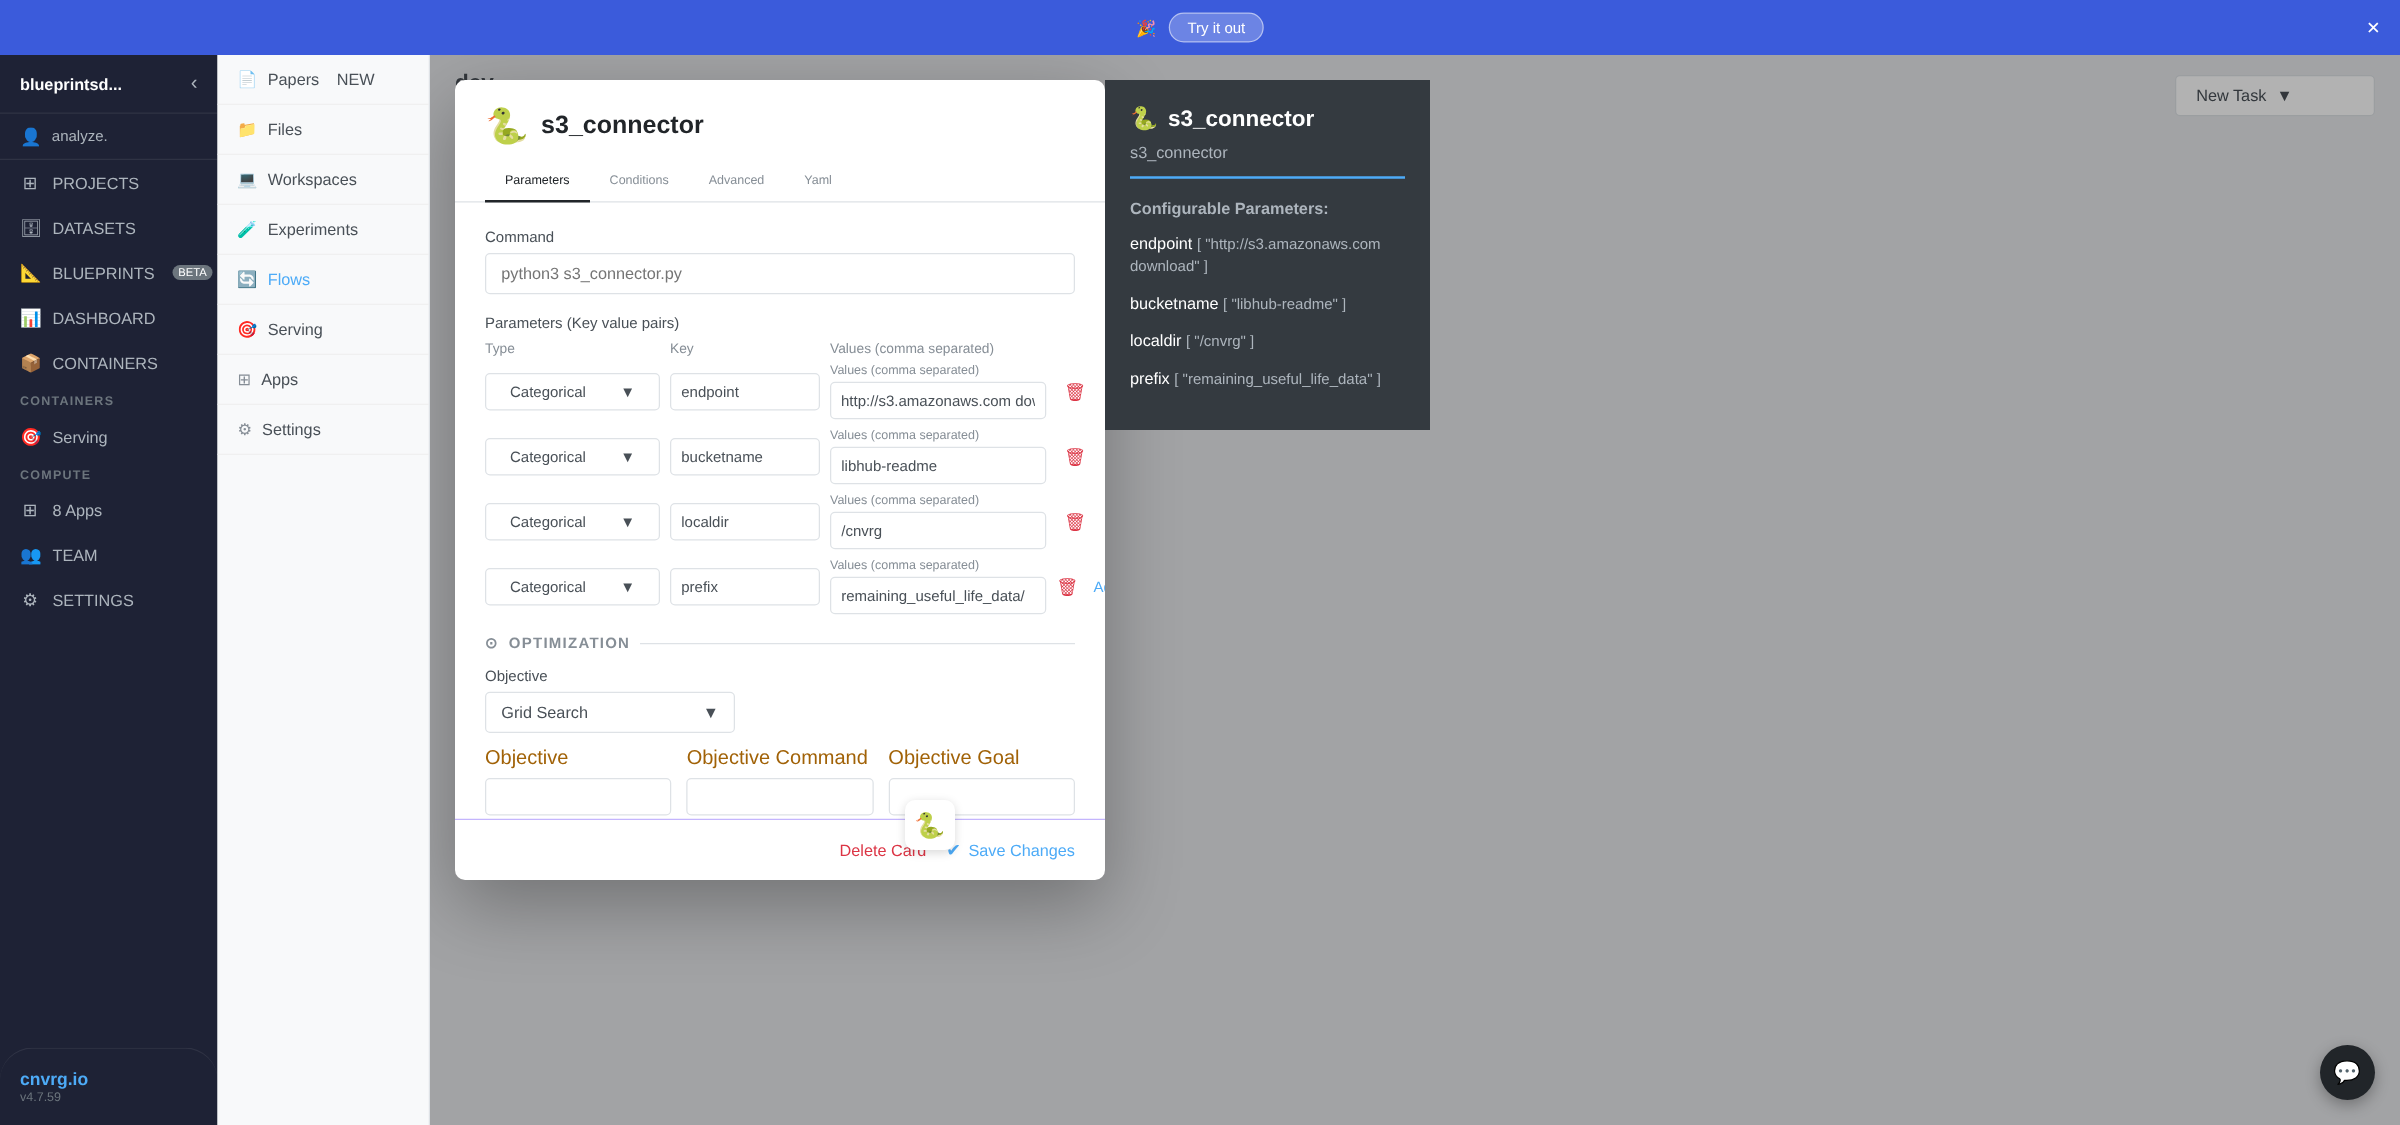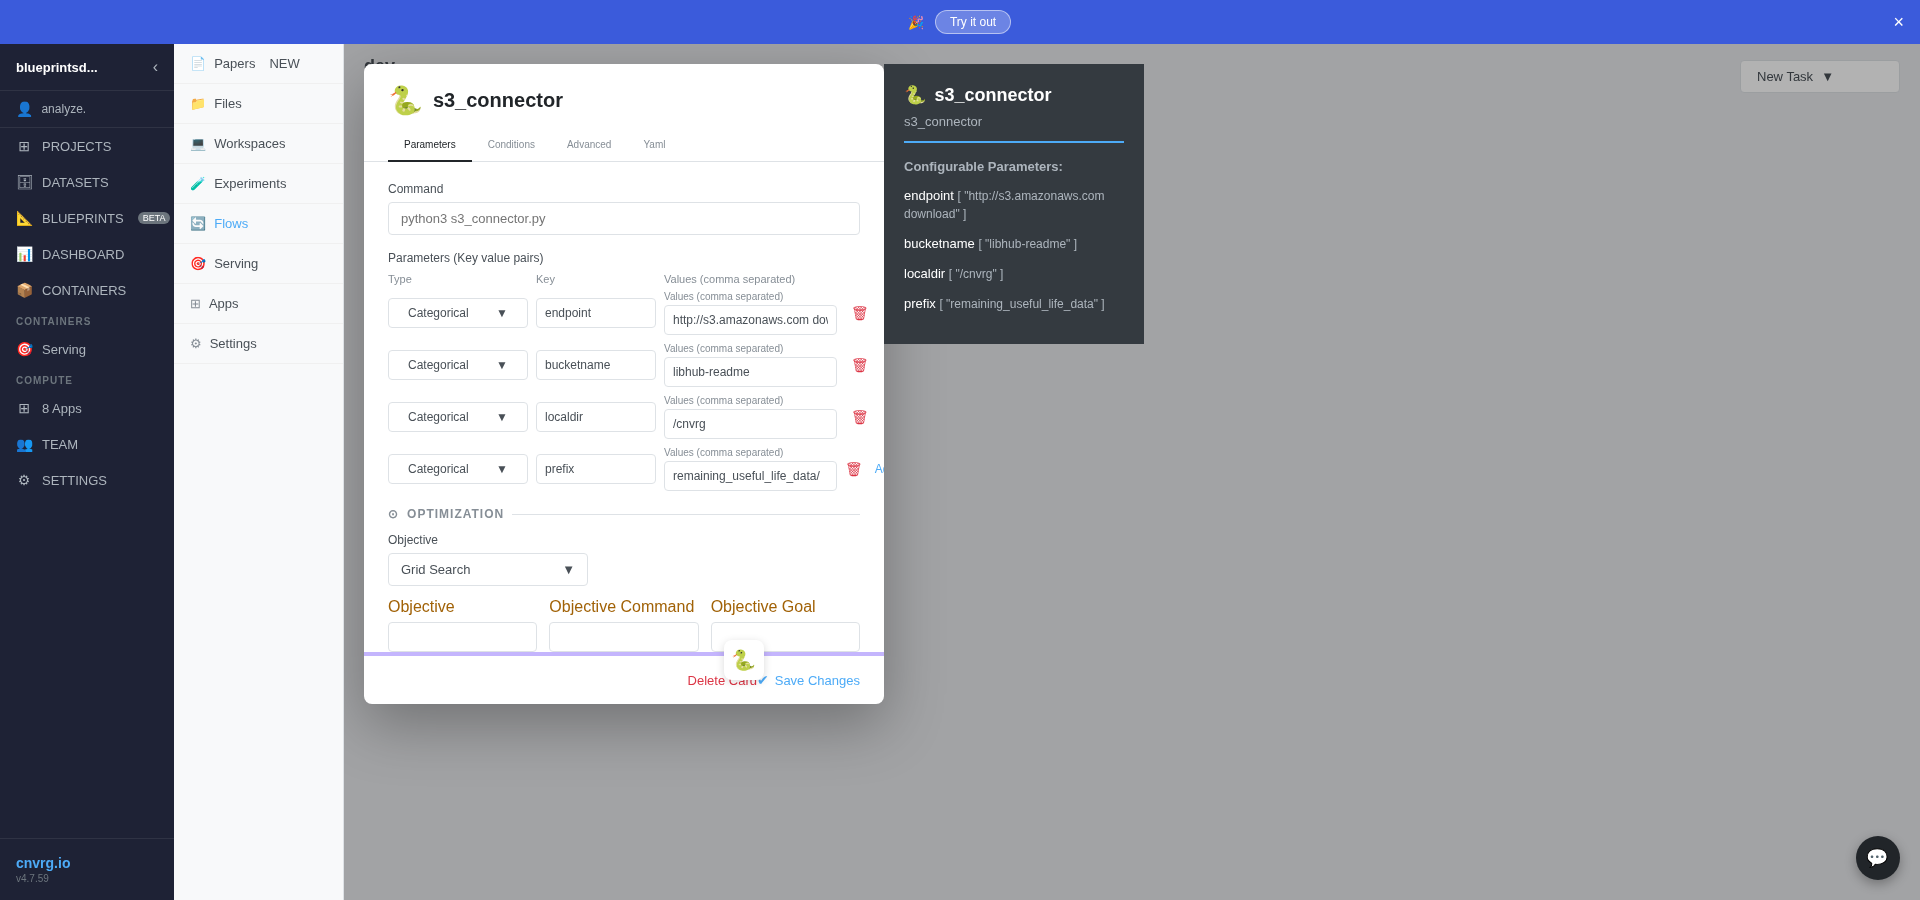"Delete Card" .modal-footer { border-top: 4px solid #c4b5fd -> 1px solid #c4b5fd; gap: none -> 16px }
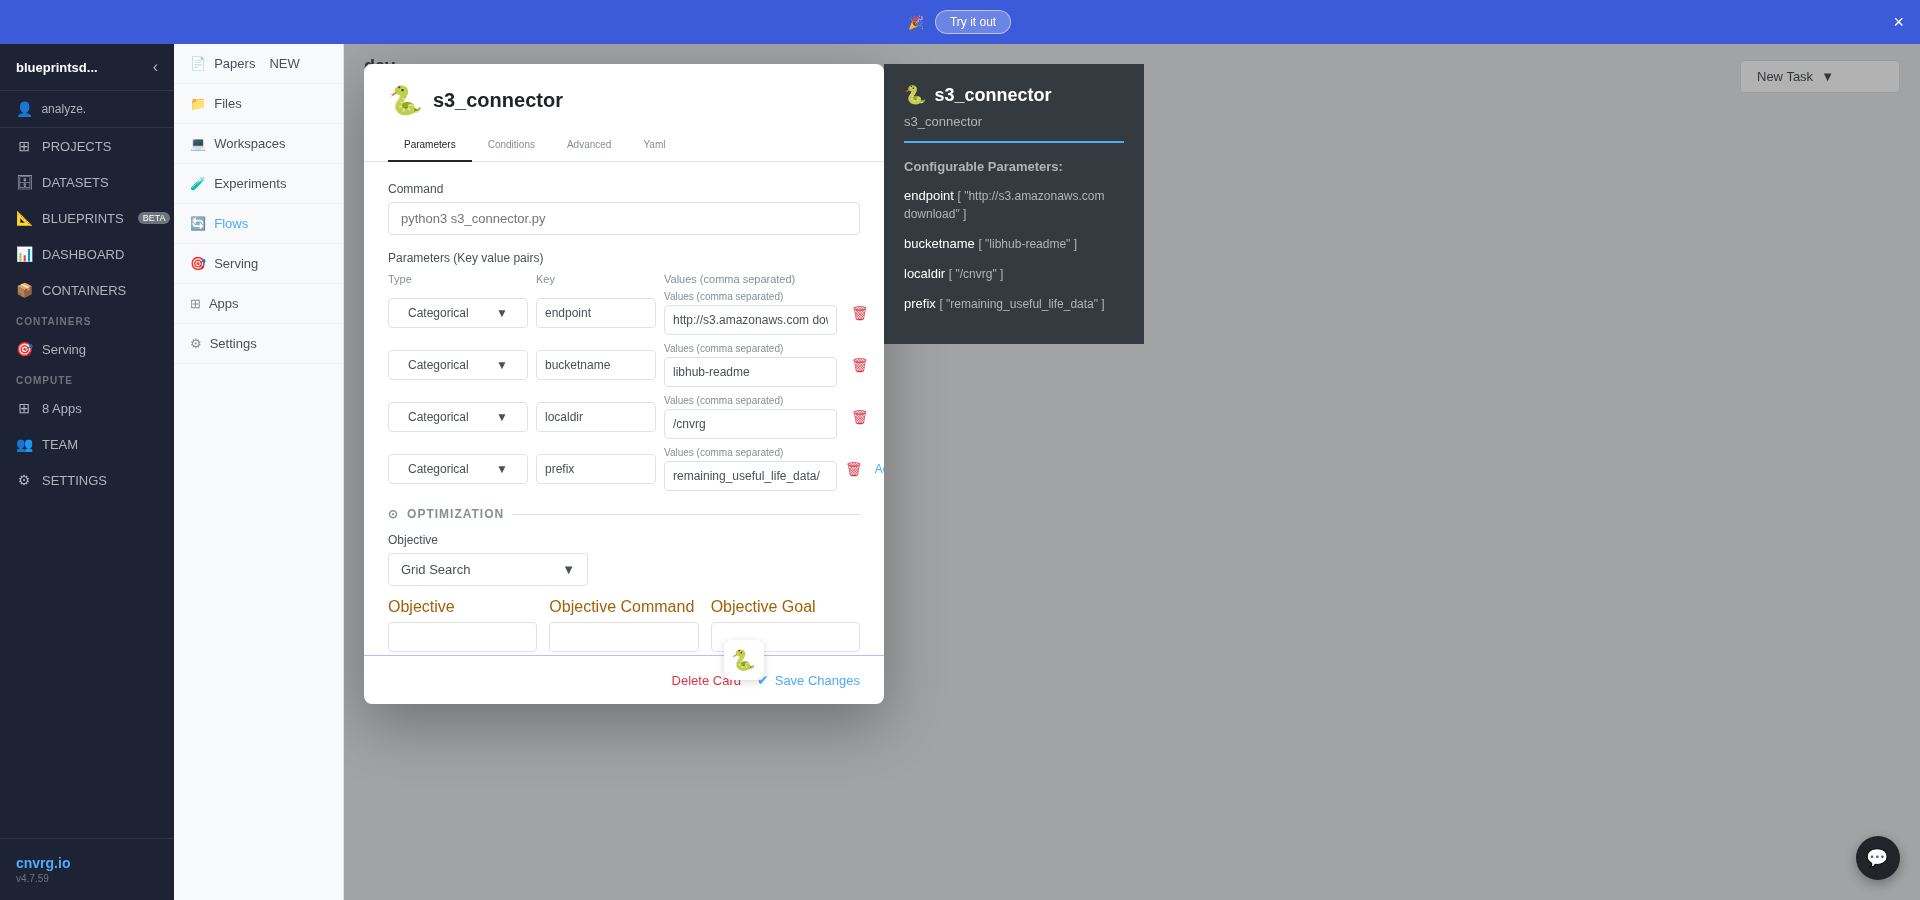"cnvrg.io" .sidebar-bottom { border-radius: none -> 26px }
